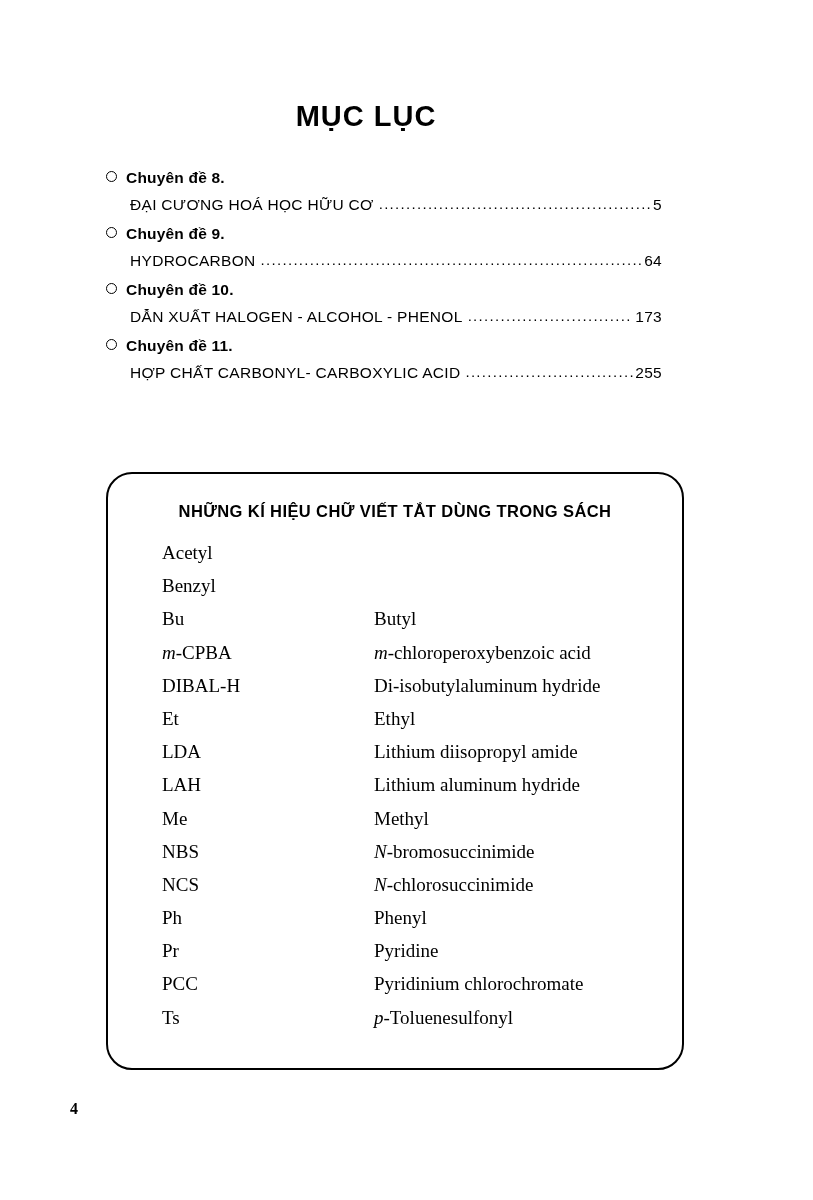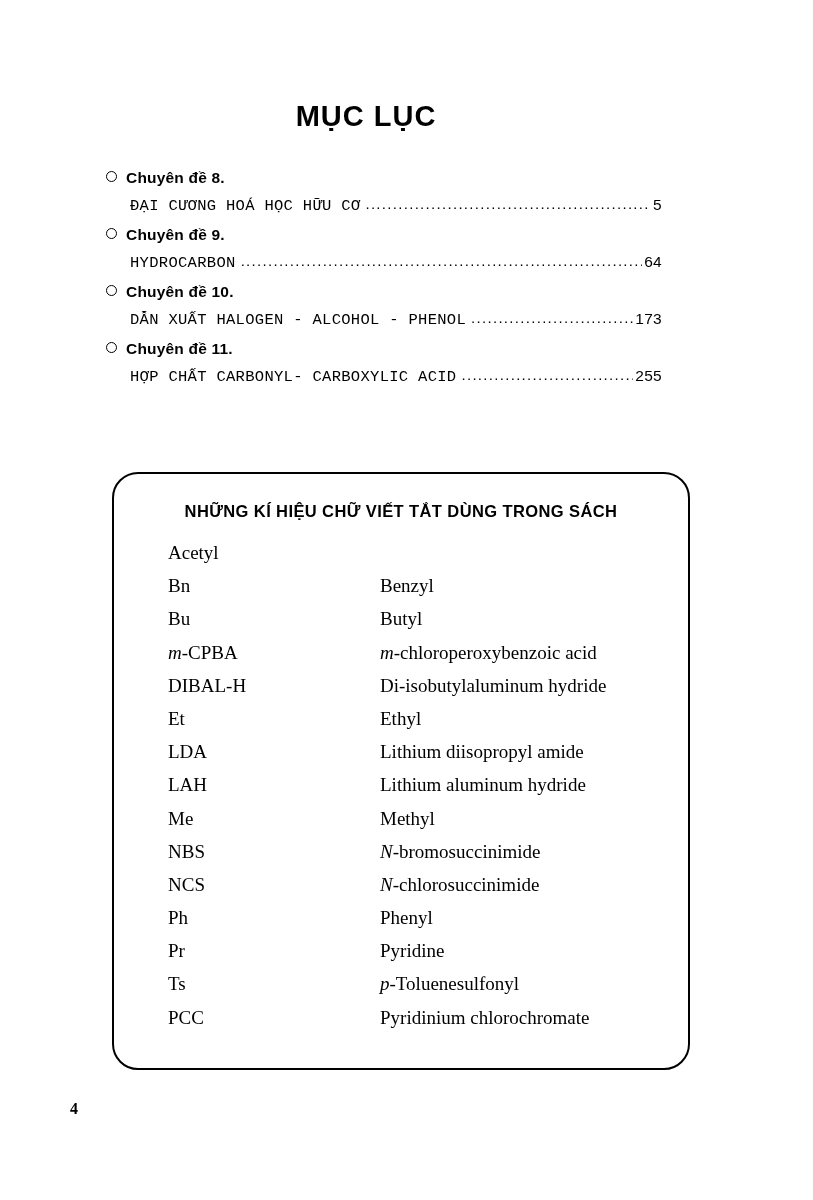"ĐẠI CƯƠNG HOÁ HỌC HỮU" .toc-line .t-title { font-family: Liberation Mono, monospace -> none }
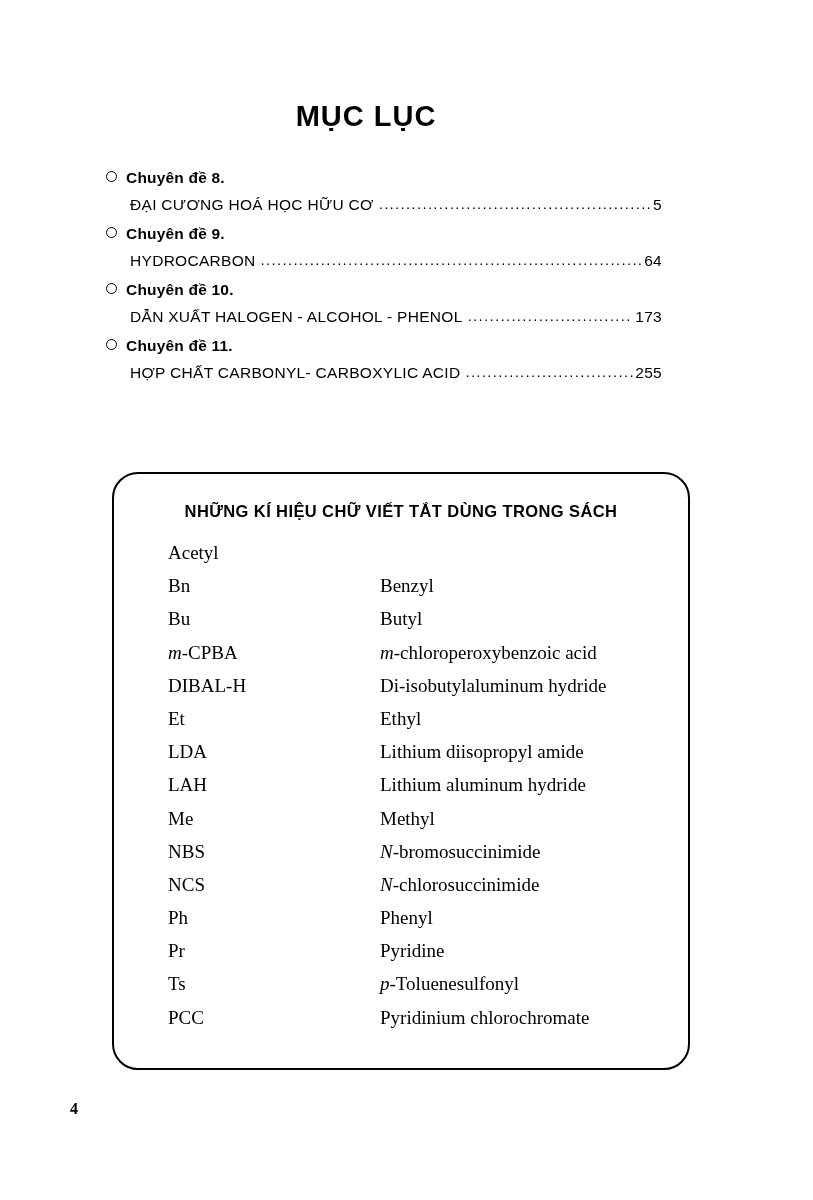"NHỮNG KÍ HIỆU CHỮ VIẾT" .abbrev-box { left: 112px -> 106px }
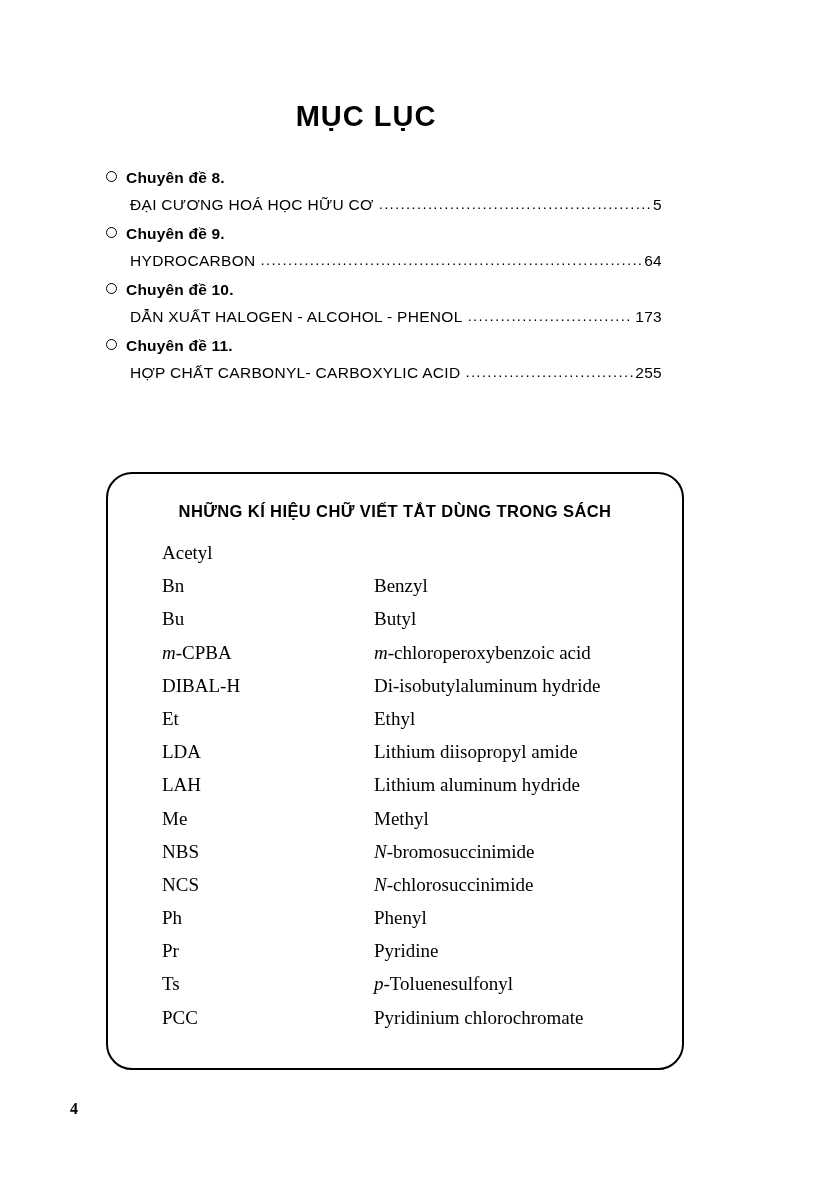"Bn" span.sym { html: <span><i></i><span>Bn</span></span> -> none }
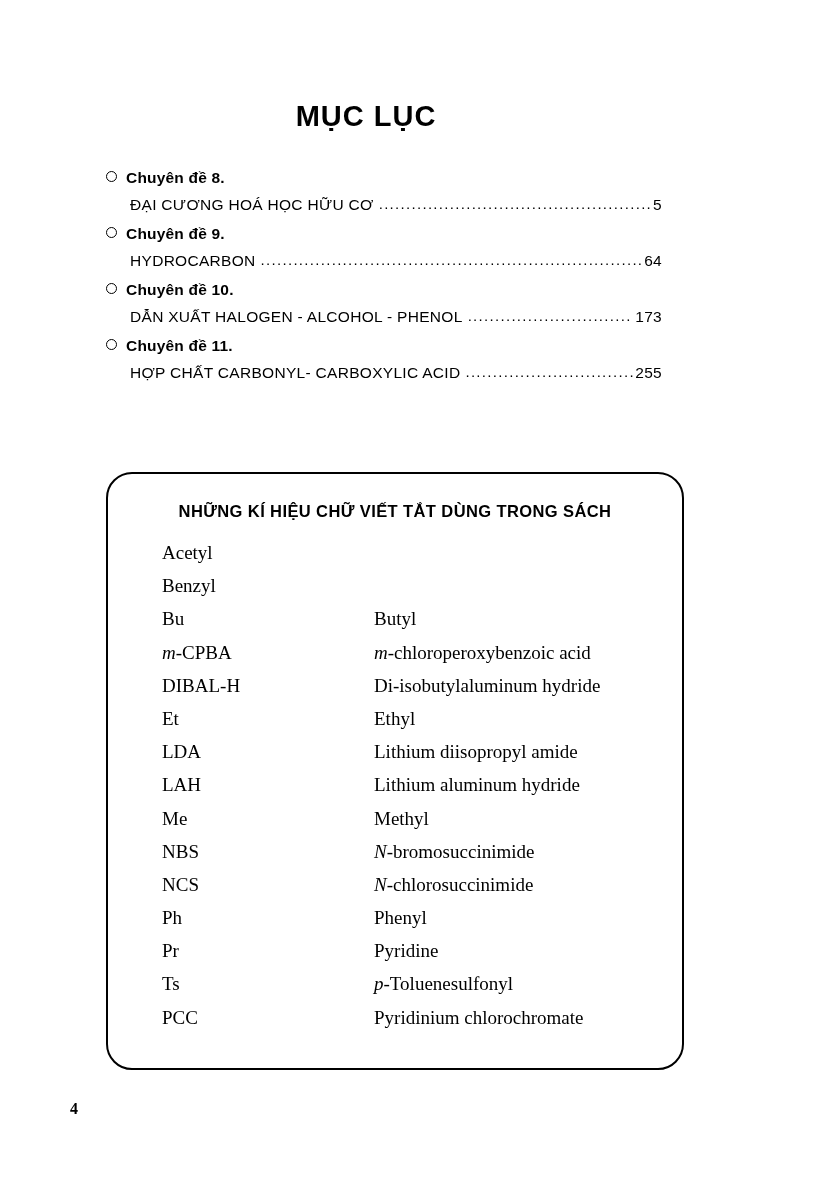"Ts" div.abbrev-row { order: before "PCC" -> after "PCC" }
